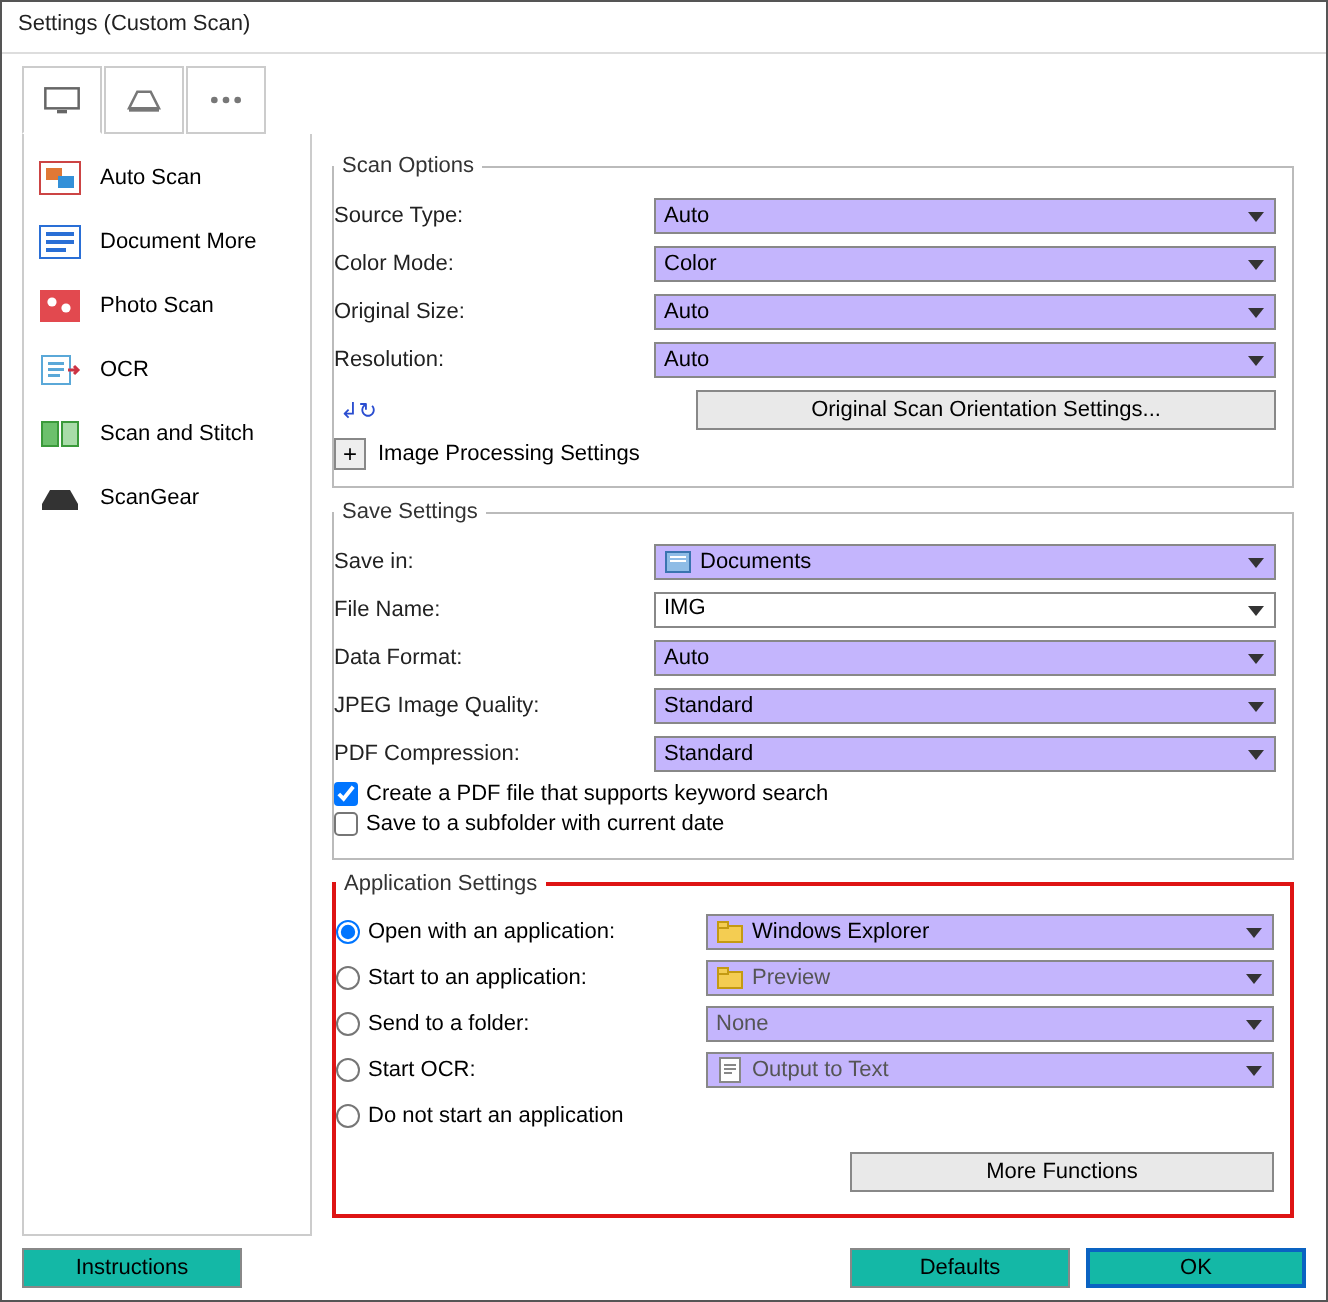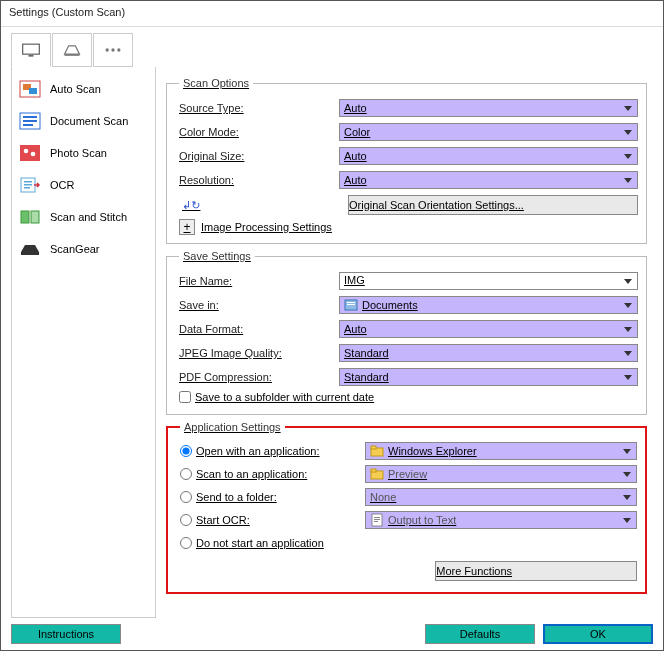"Scan Options" fieldset { padding: 6px 8px 8px 12px -> 6px 8px 8px 0; text-decoration: underline -> none }
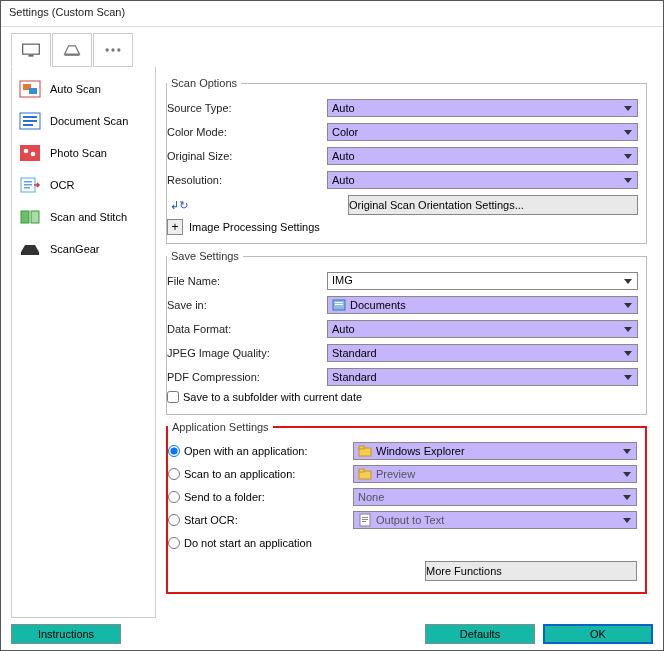"Document Scan" span { text: Scan -> More }
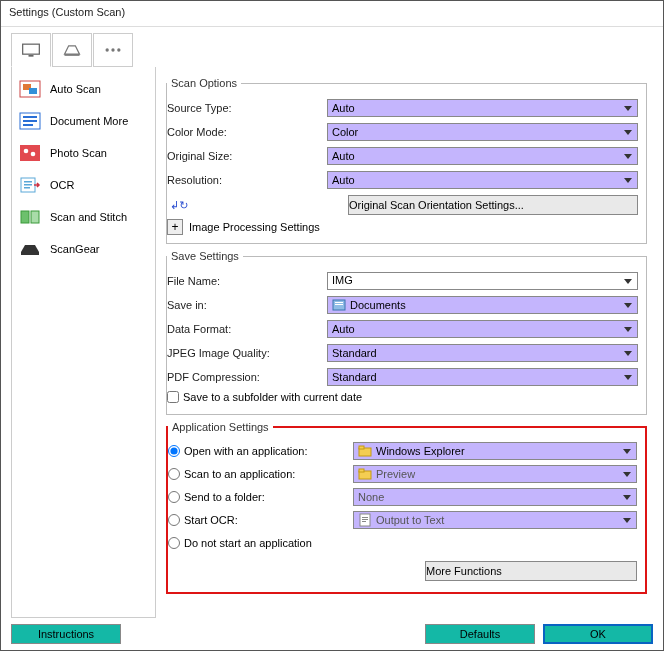"Original Scan Orientation Settings..." .btn-wide { text-align: left -> center }
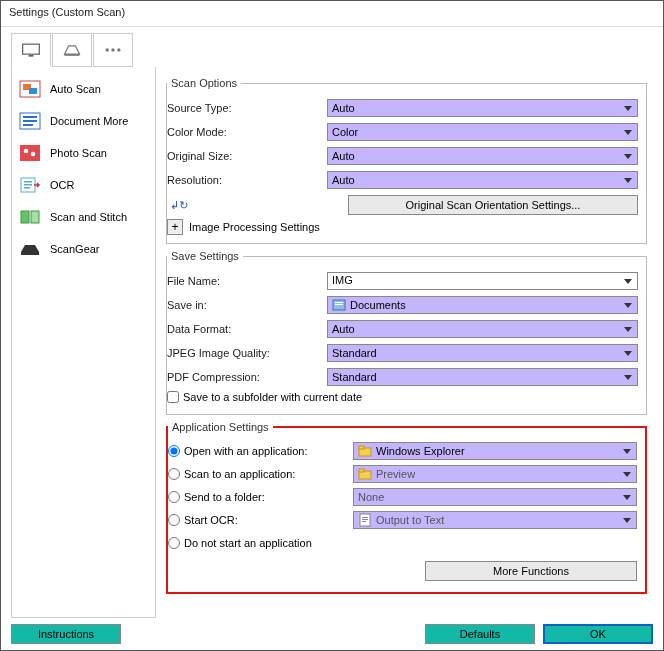"File Name:" div.row { order: before "Save in:" -> after "Save in:" }
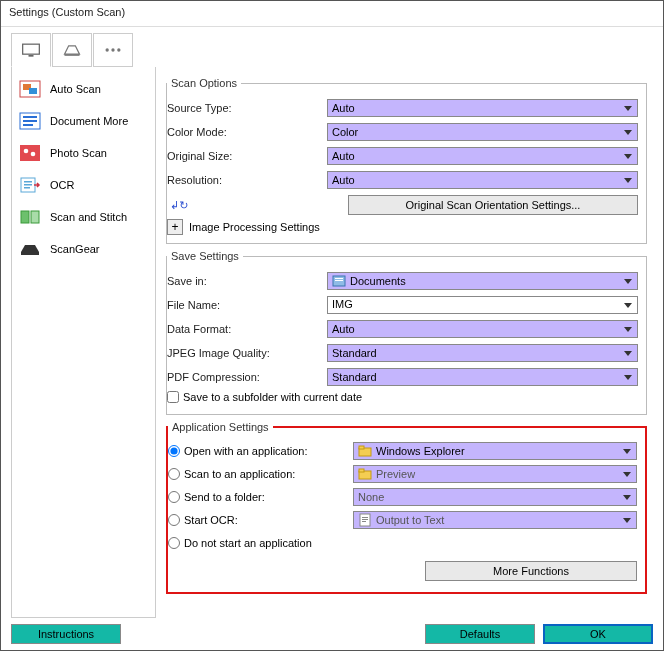"Create a PDF file that" div.checkrow { html: none -> <div> <input> <span>Create a PDF file that supports keyword search</span> </div> }
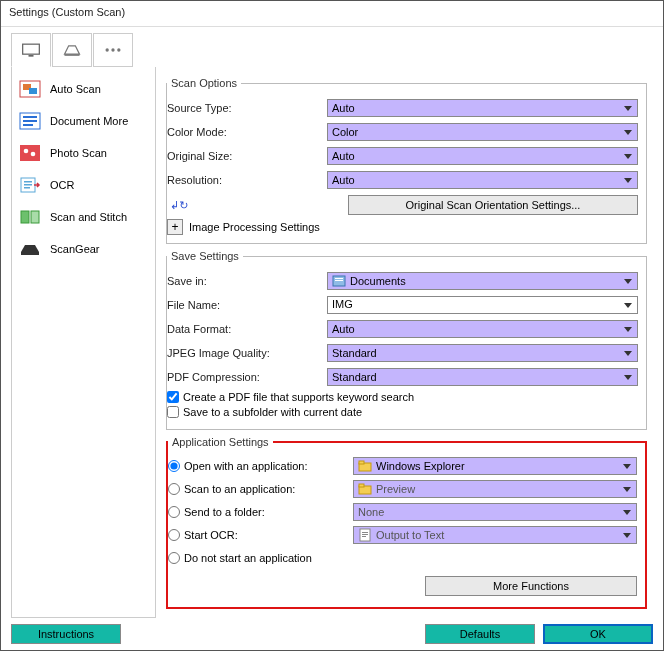"Scan to an application:" span { text: Scan -> Start }
